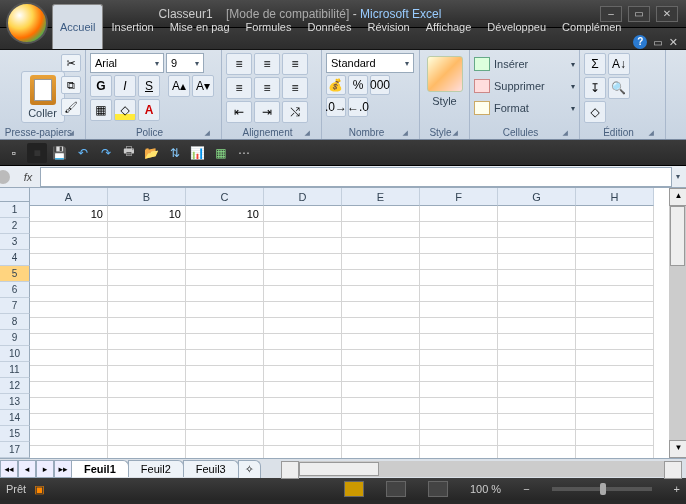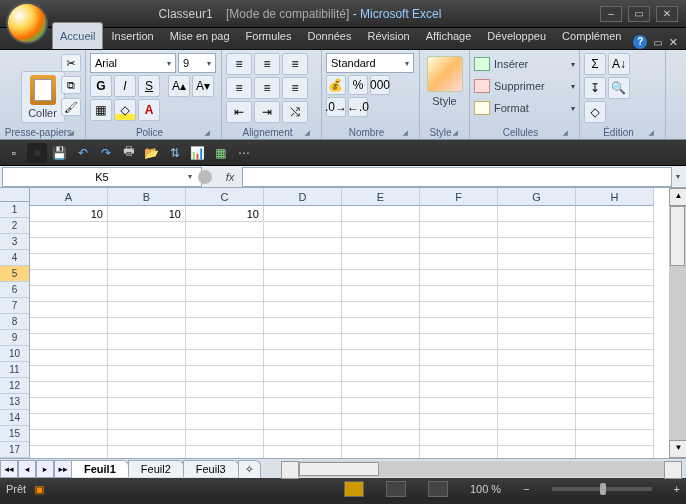"Accueil" .tab { padding: 7px 7px -> 16px 7px }
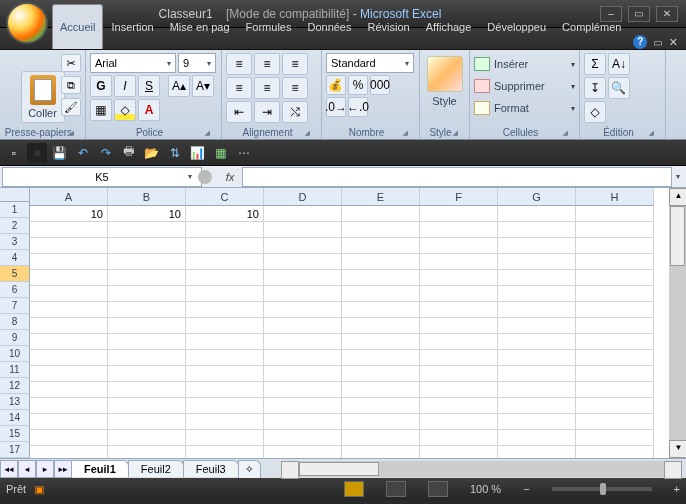"Arial" div.combo { width: 86px -> 74px }
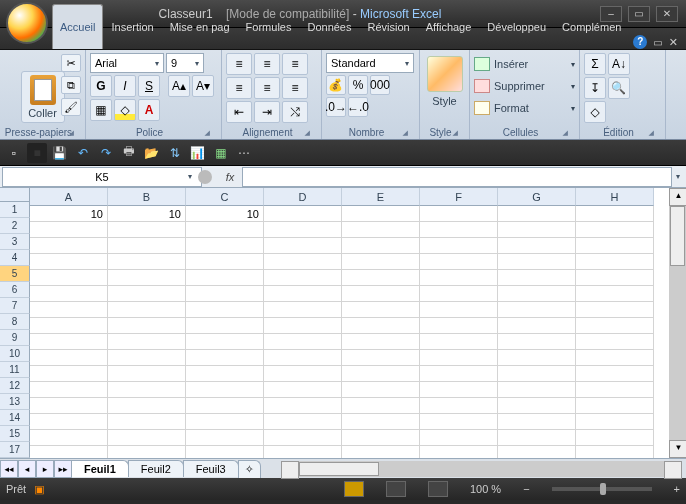"K5" div.namebox { html: <div> <span>K5</span> </div> -> none }
